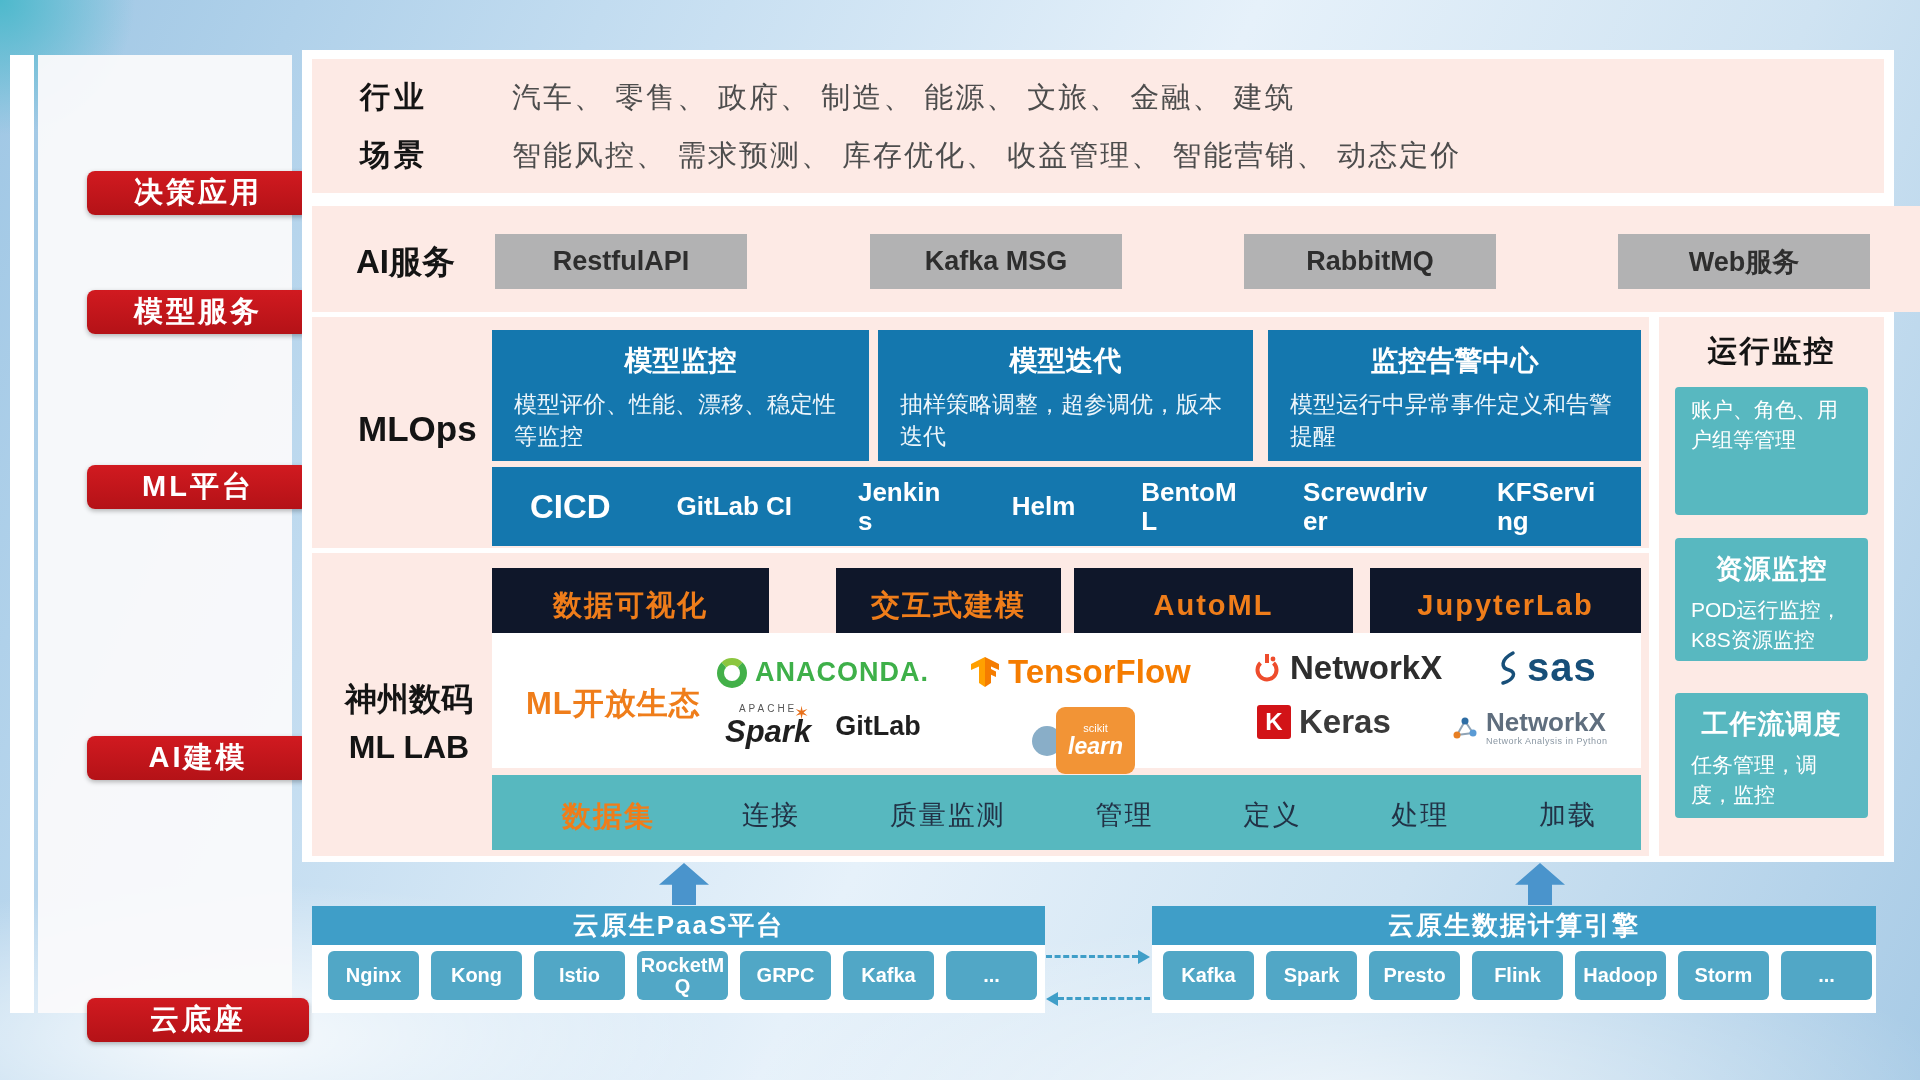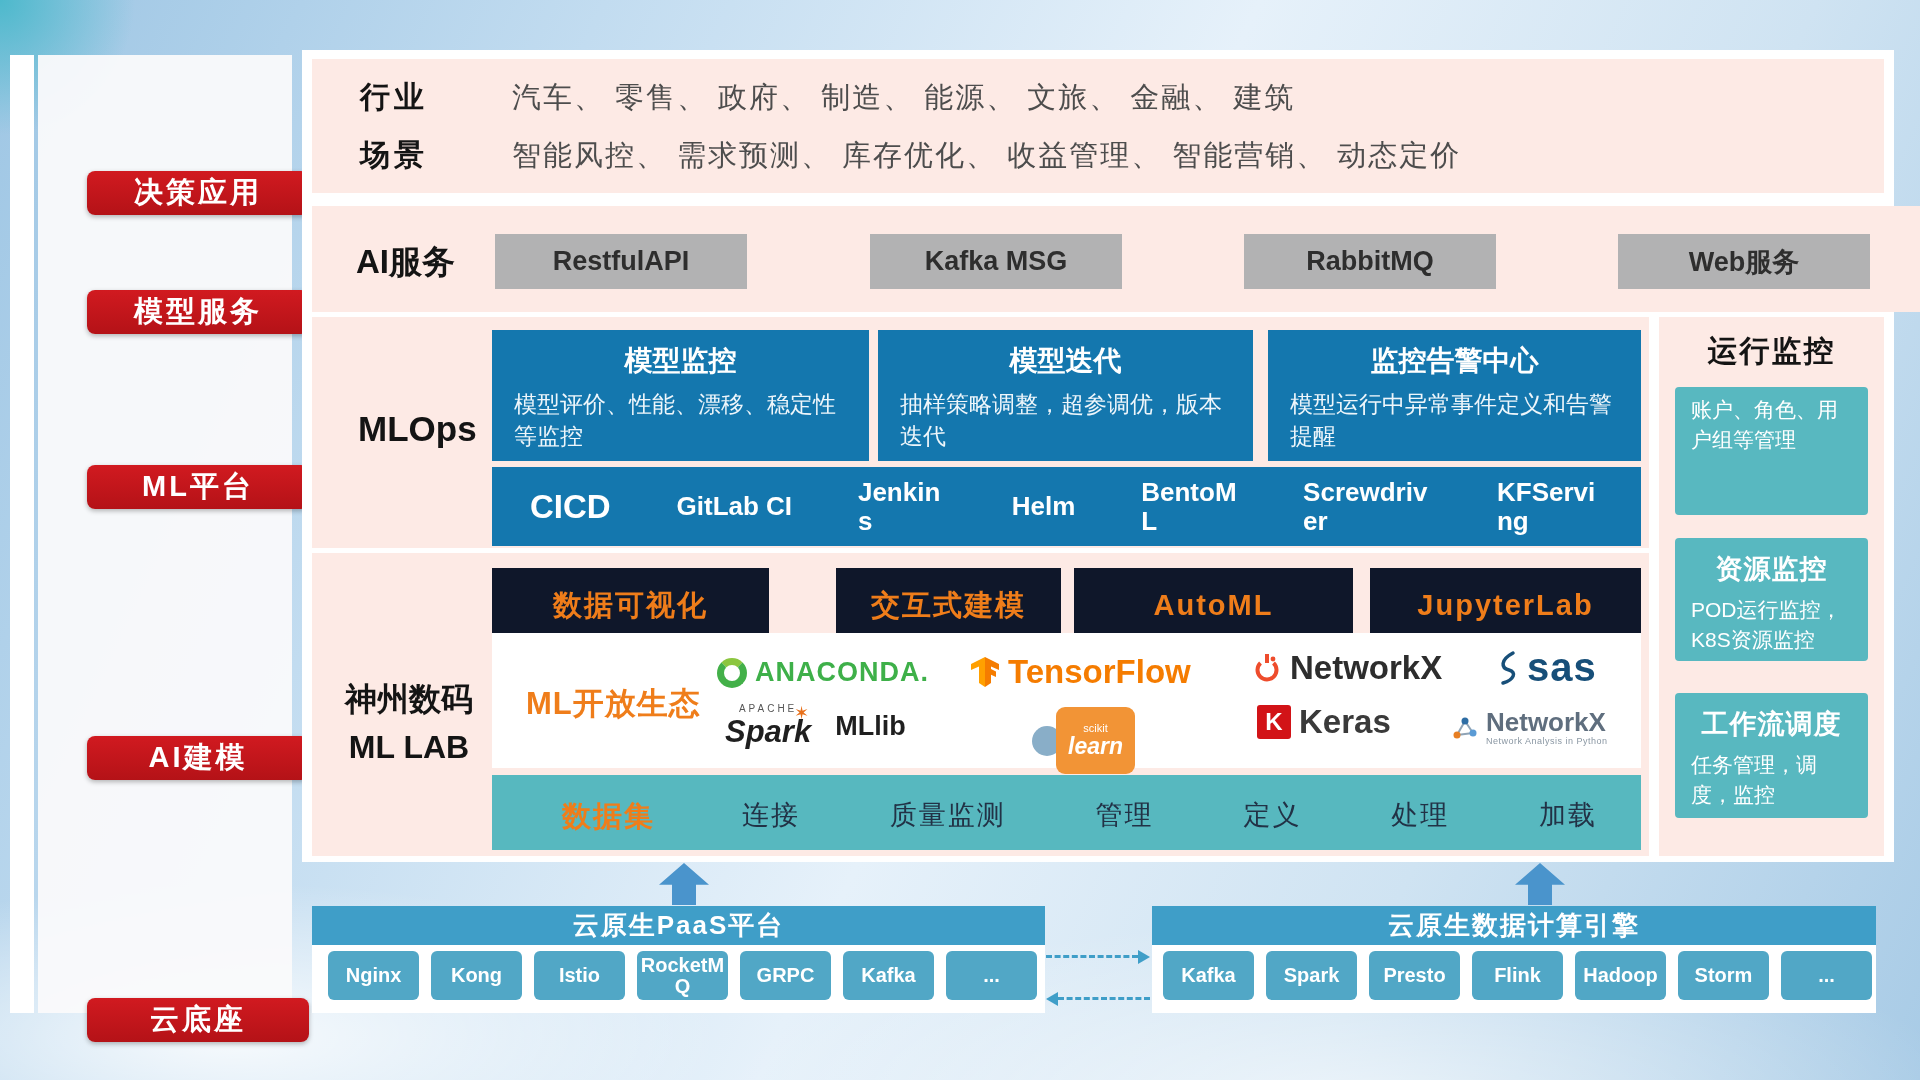"MLlib" span.mllib { text: MLlib -> GitLab }
